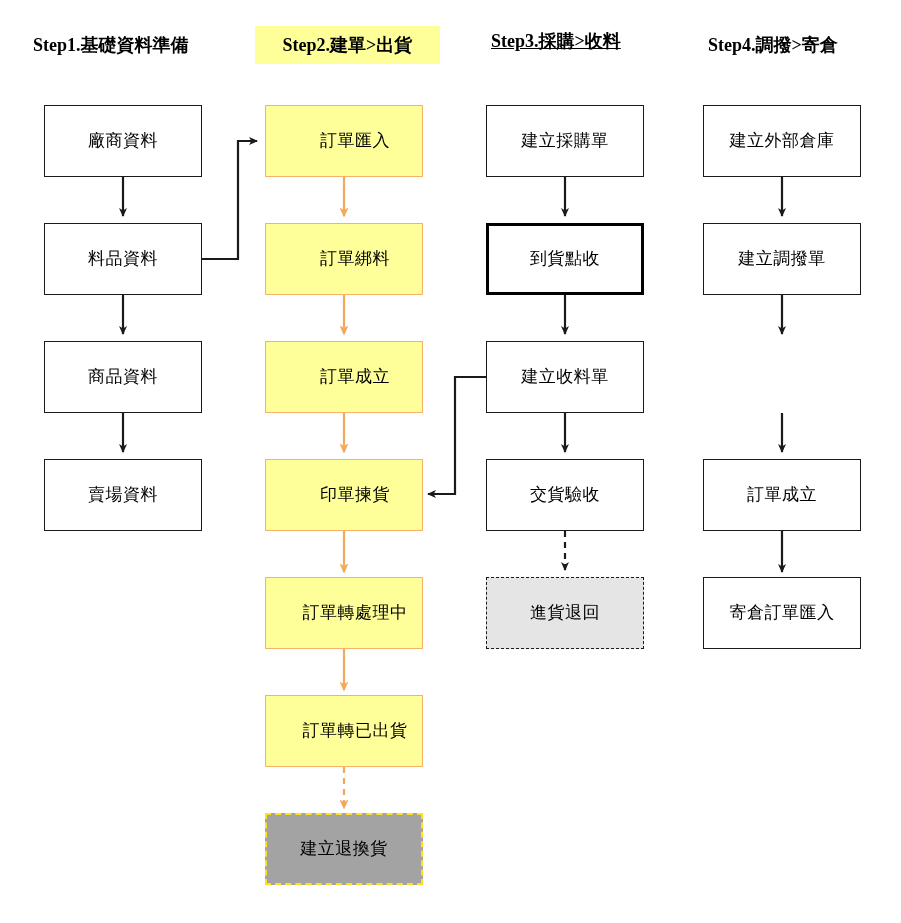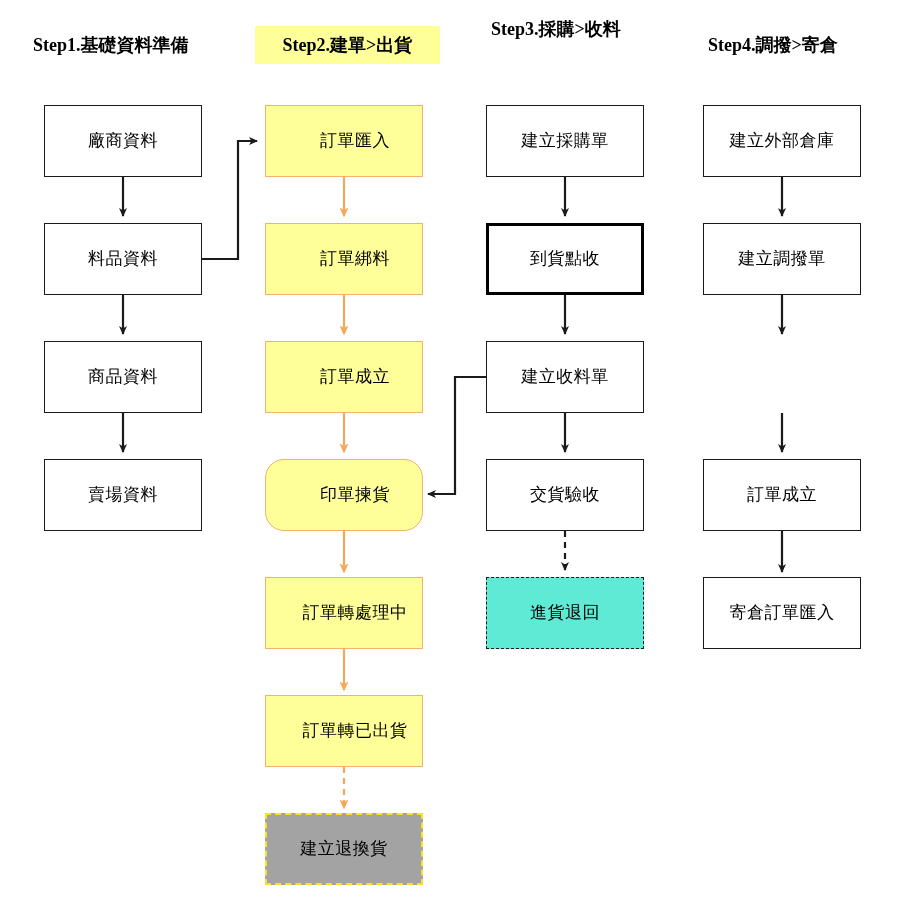"Step3.採購>收料" div.col-header { text-decoration: none -> underline; top: 20px -> 32px }
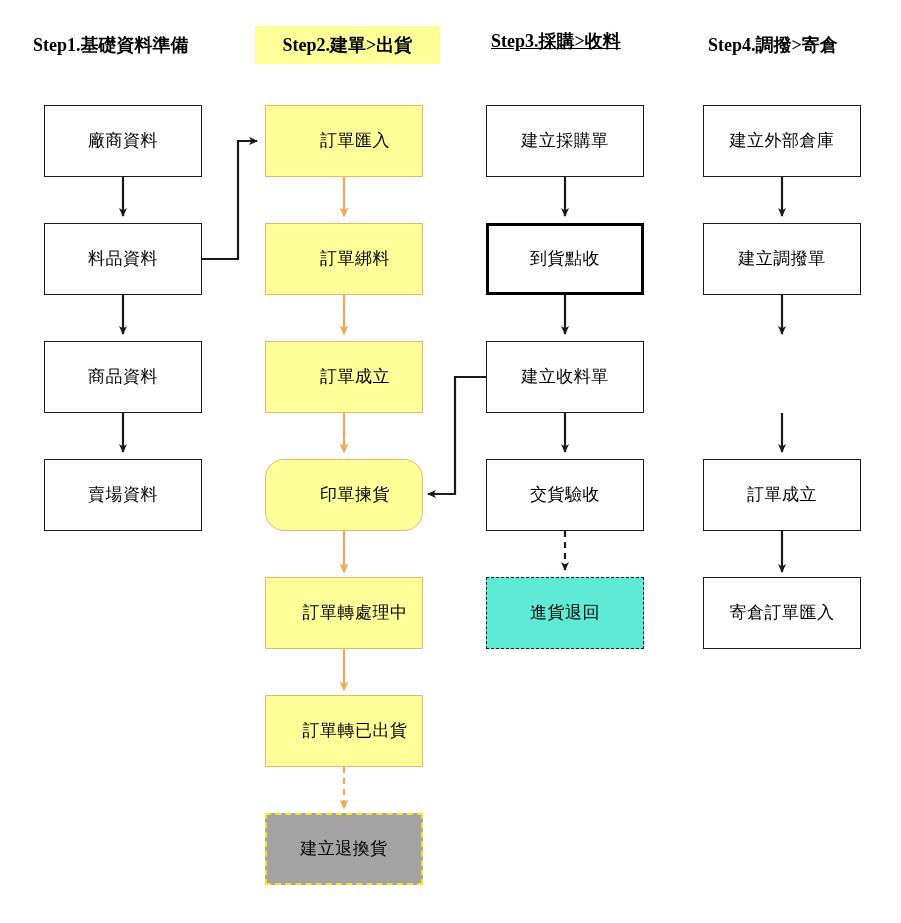"印單揀貨" div.node { border-radius: 19px -> none }
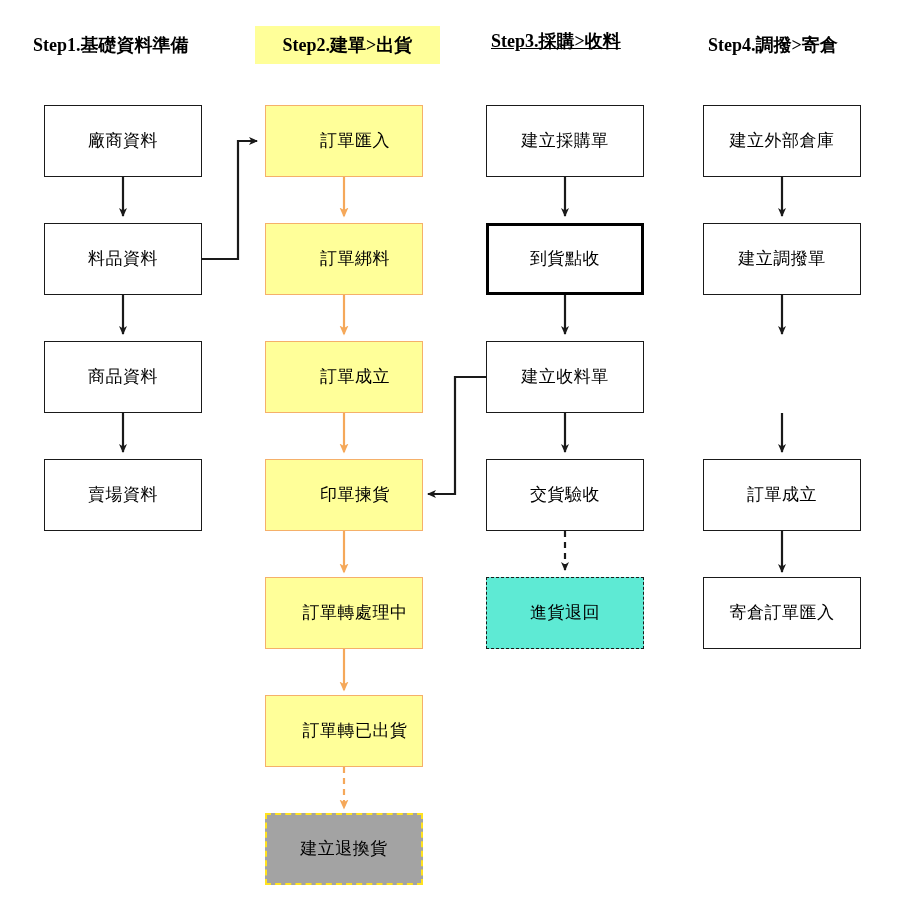"進貨退回" .node.dashed { background: #5eead4 -> #e5e5e5 }
